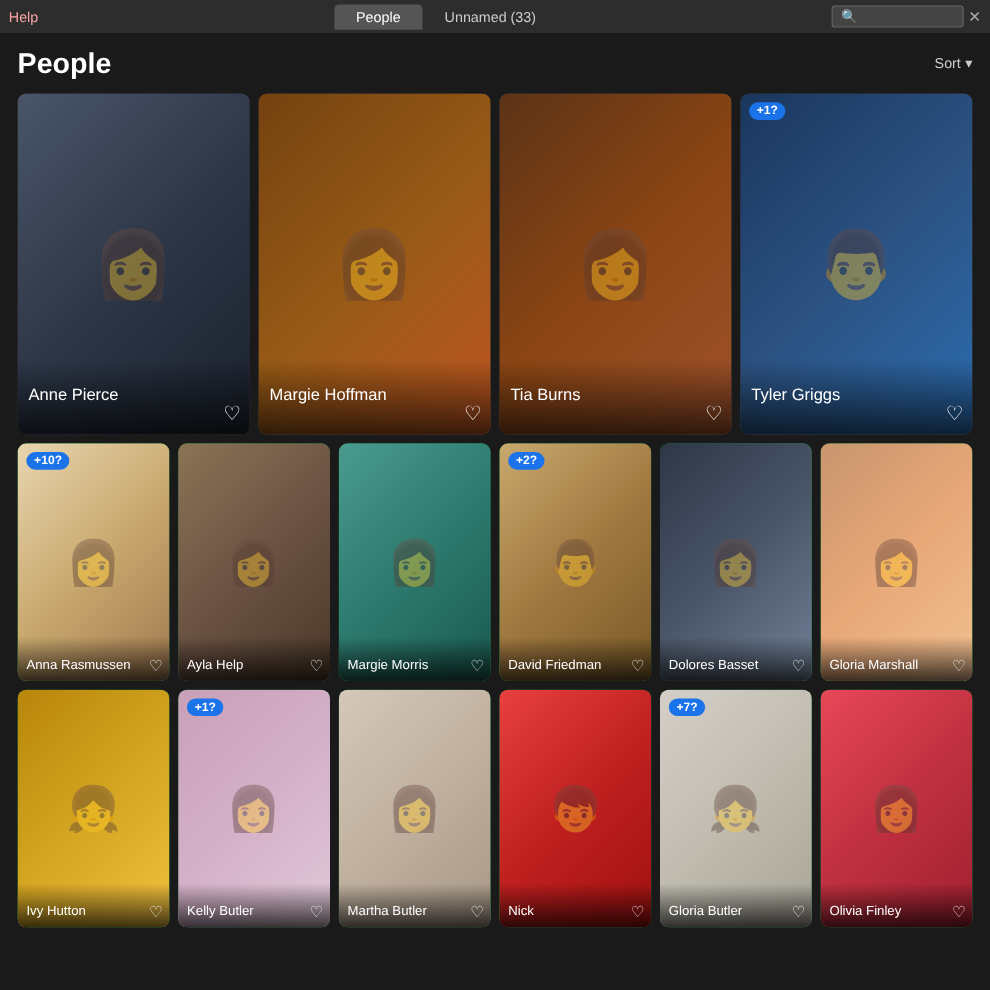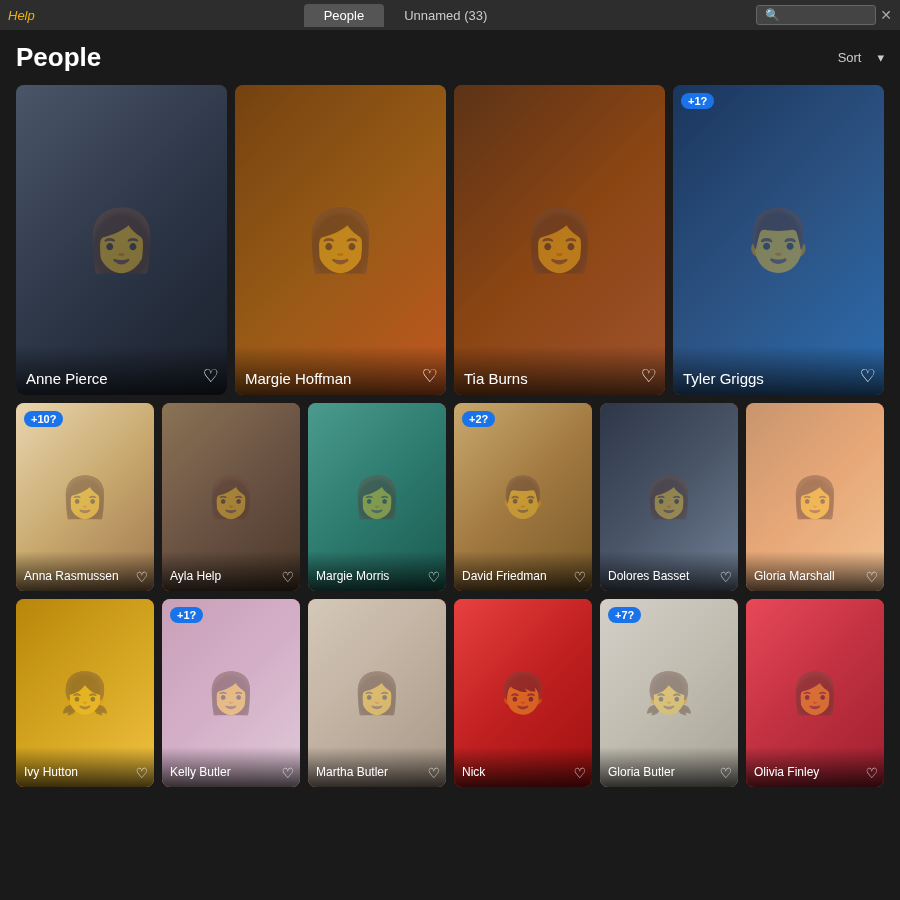"Help" .menu-bar-help { color: #eab308 -> #fca5a5; font-style: italic -> none }
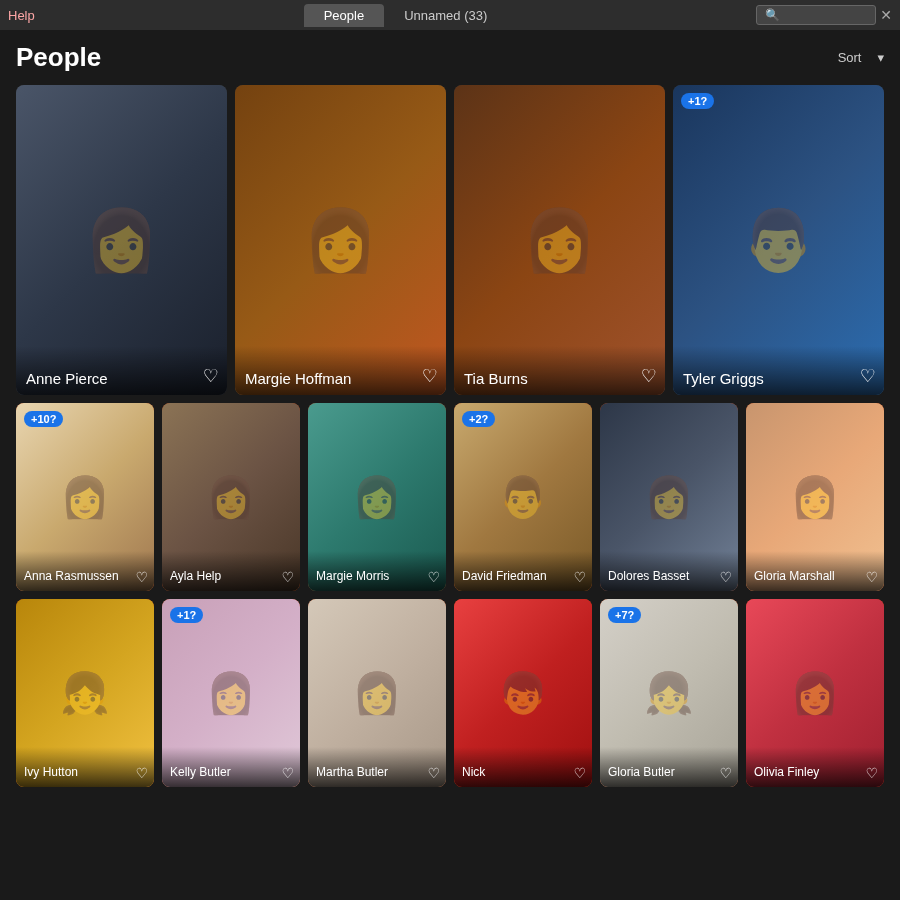"Sort" .sort-btn { gap: 16px -> 4px }
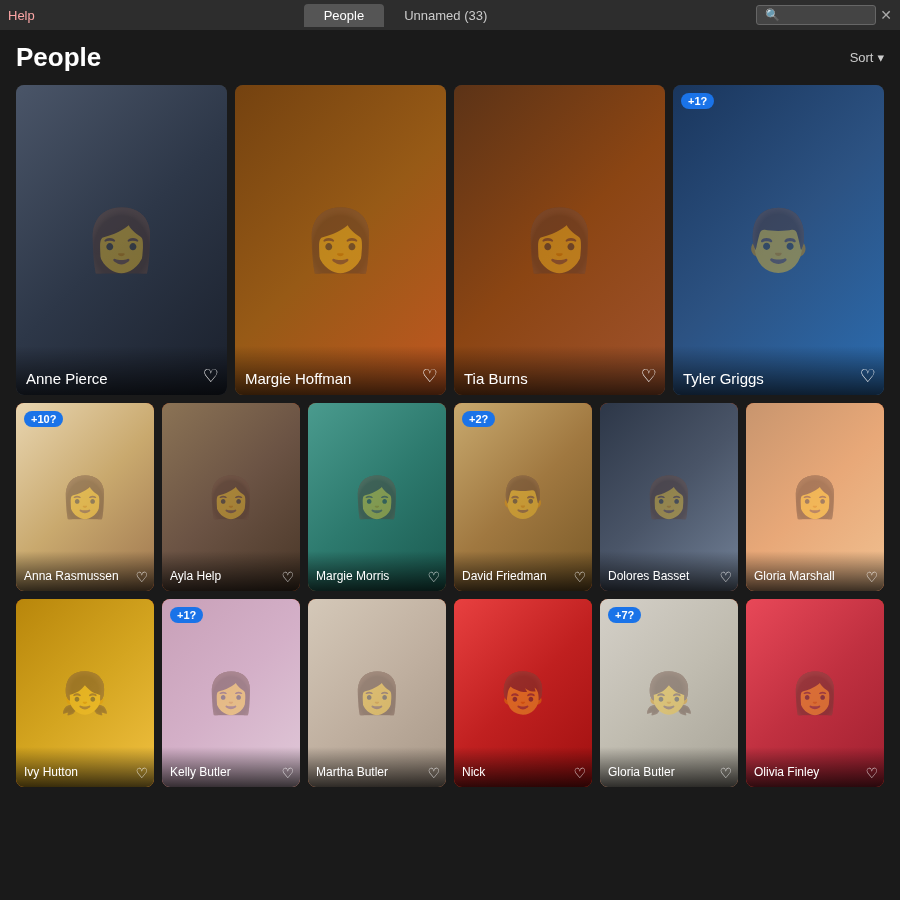"Anne Pierce" .card-large .card-label { padding: 24px 10px 8px -> 24px 10px 27px }
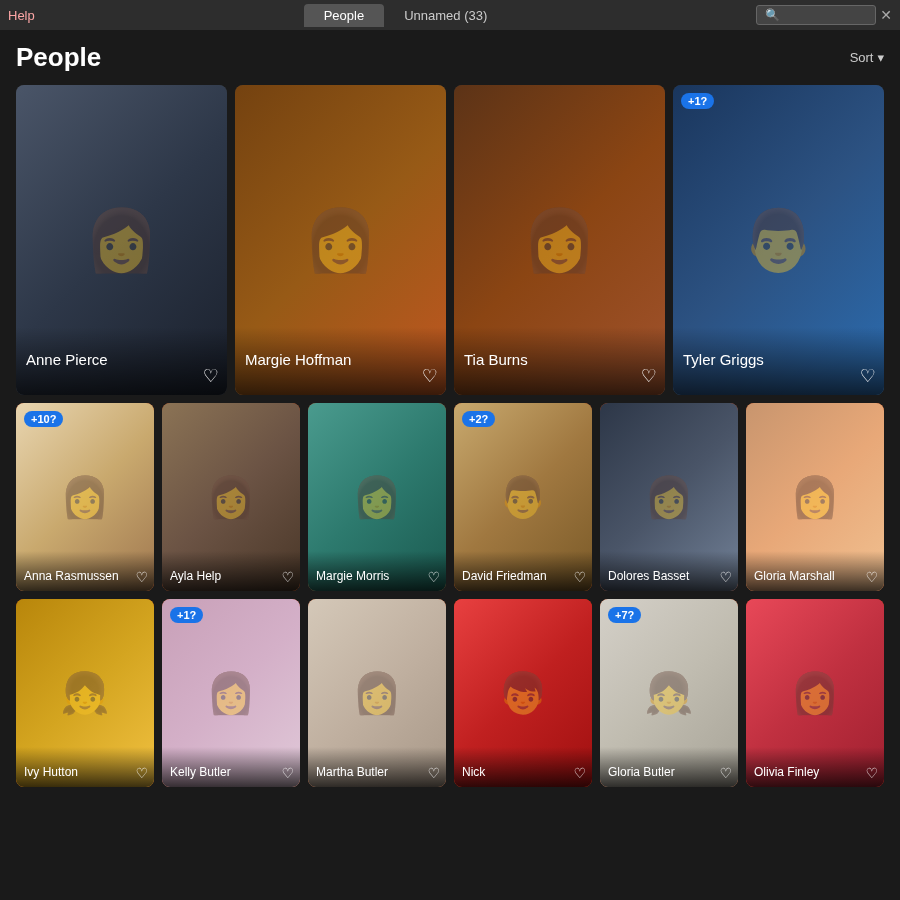"+10?" .card-small { background: #c2410c -> #15803d; height: 188px -> 216px }
